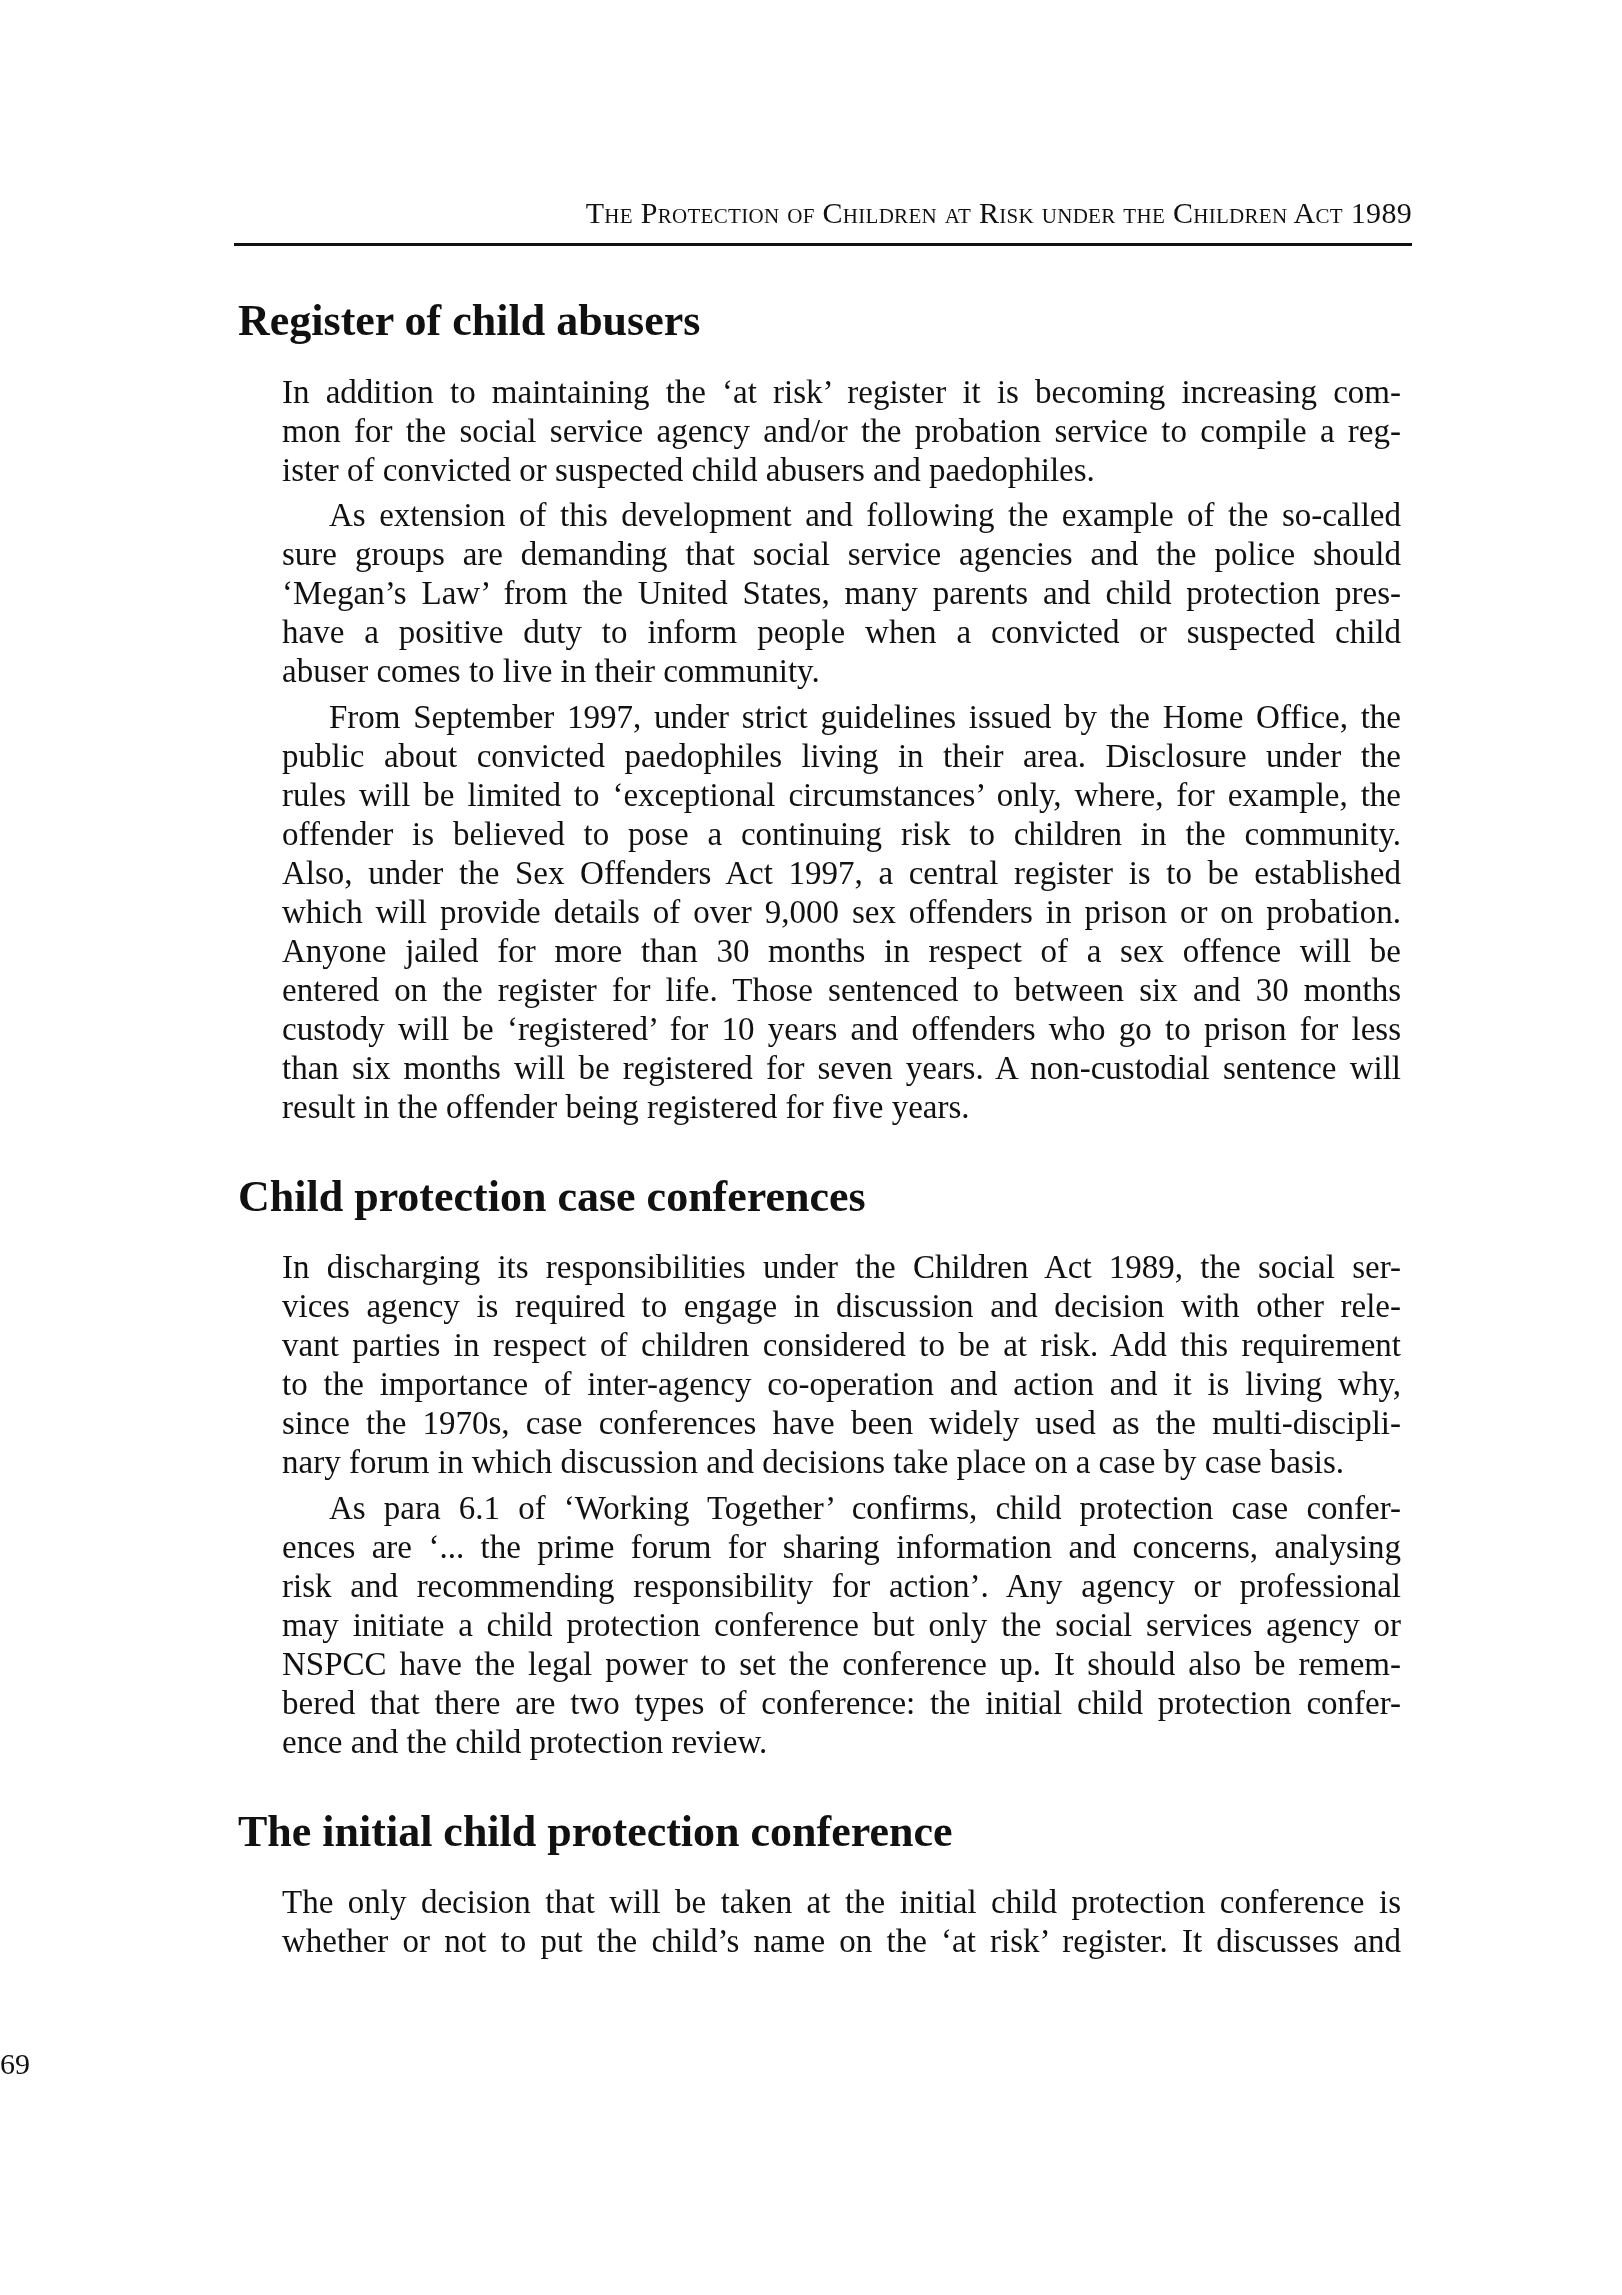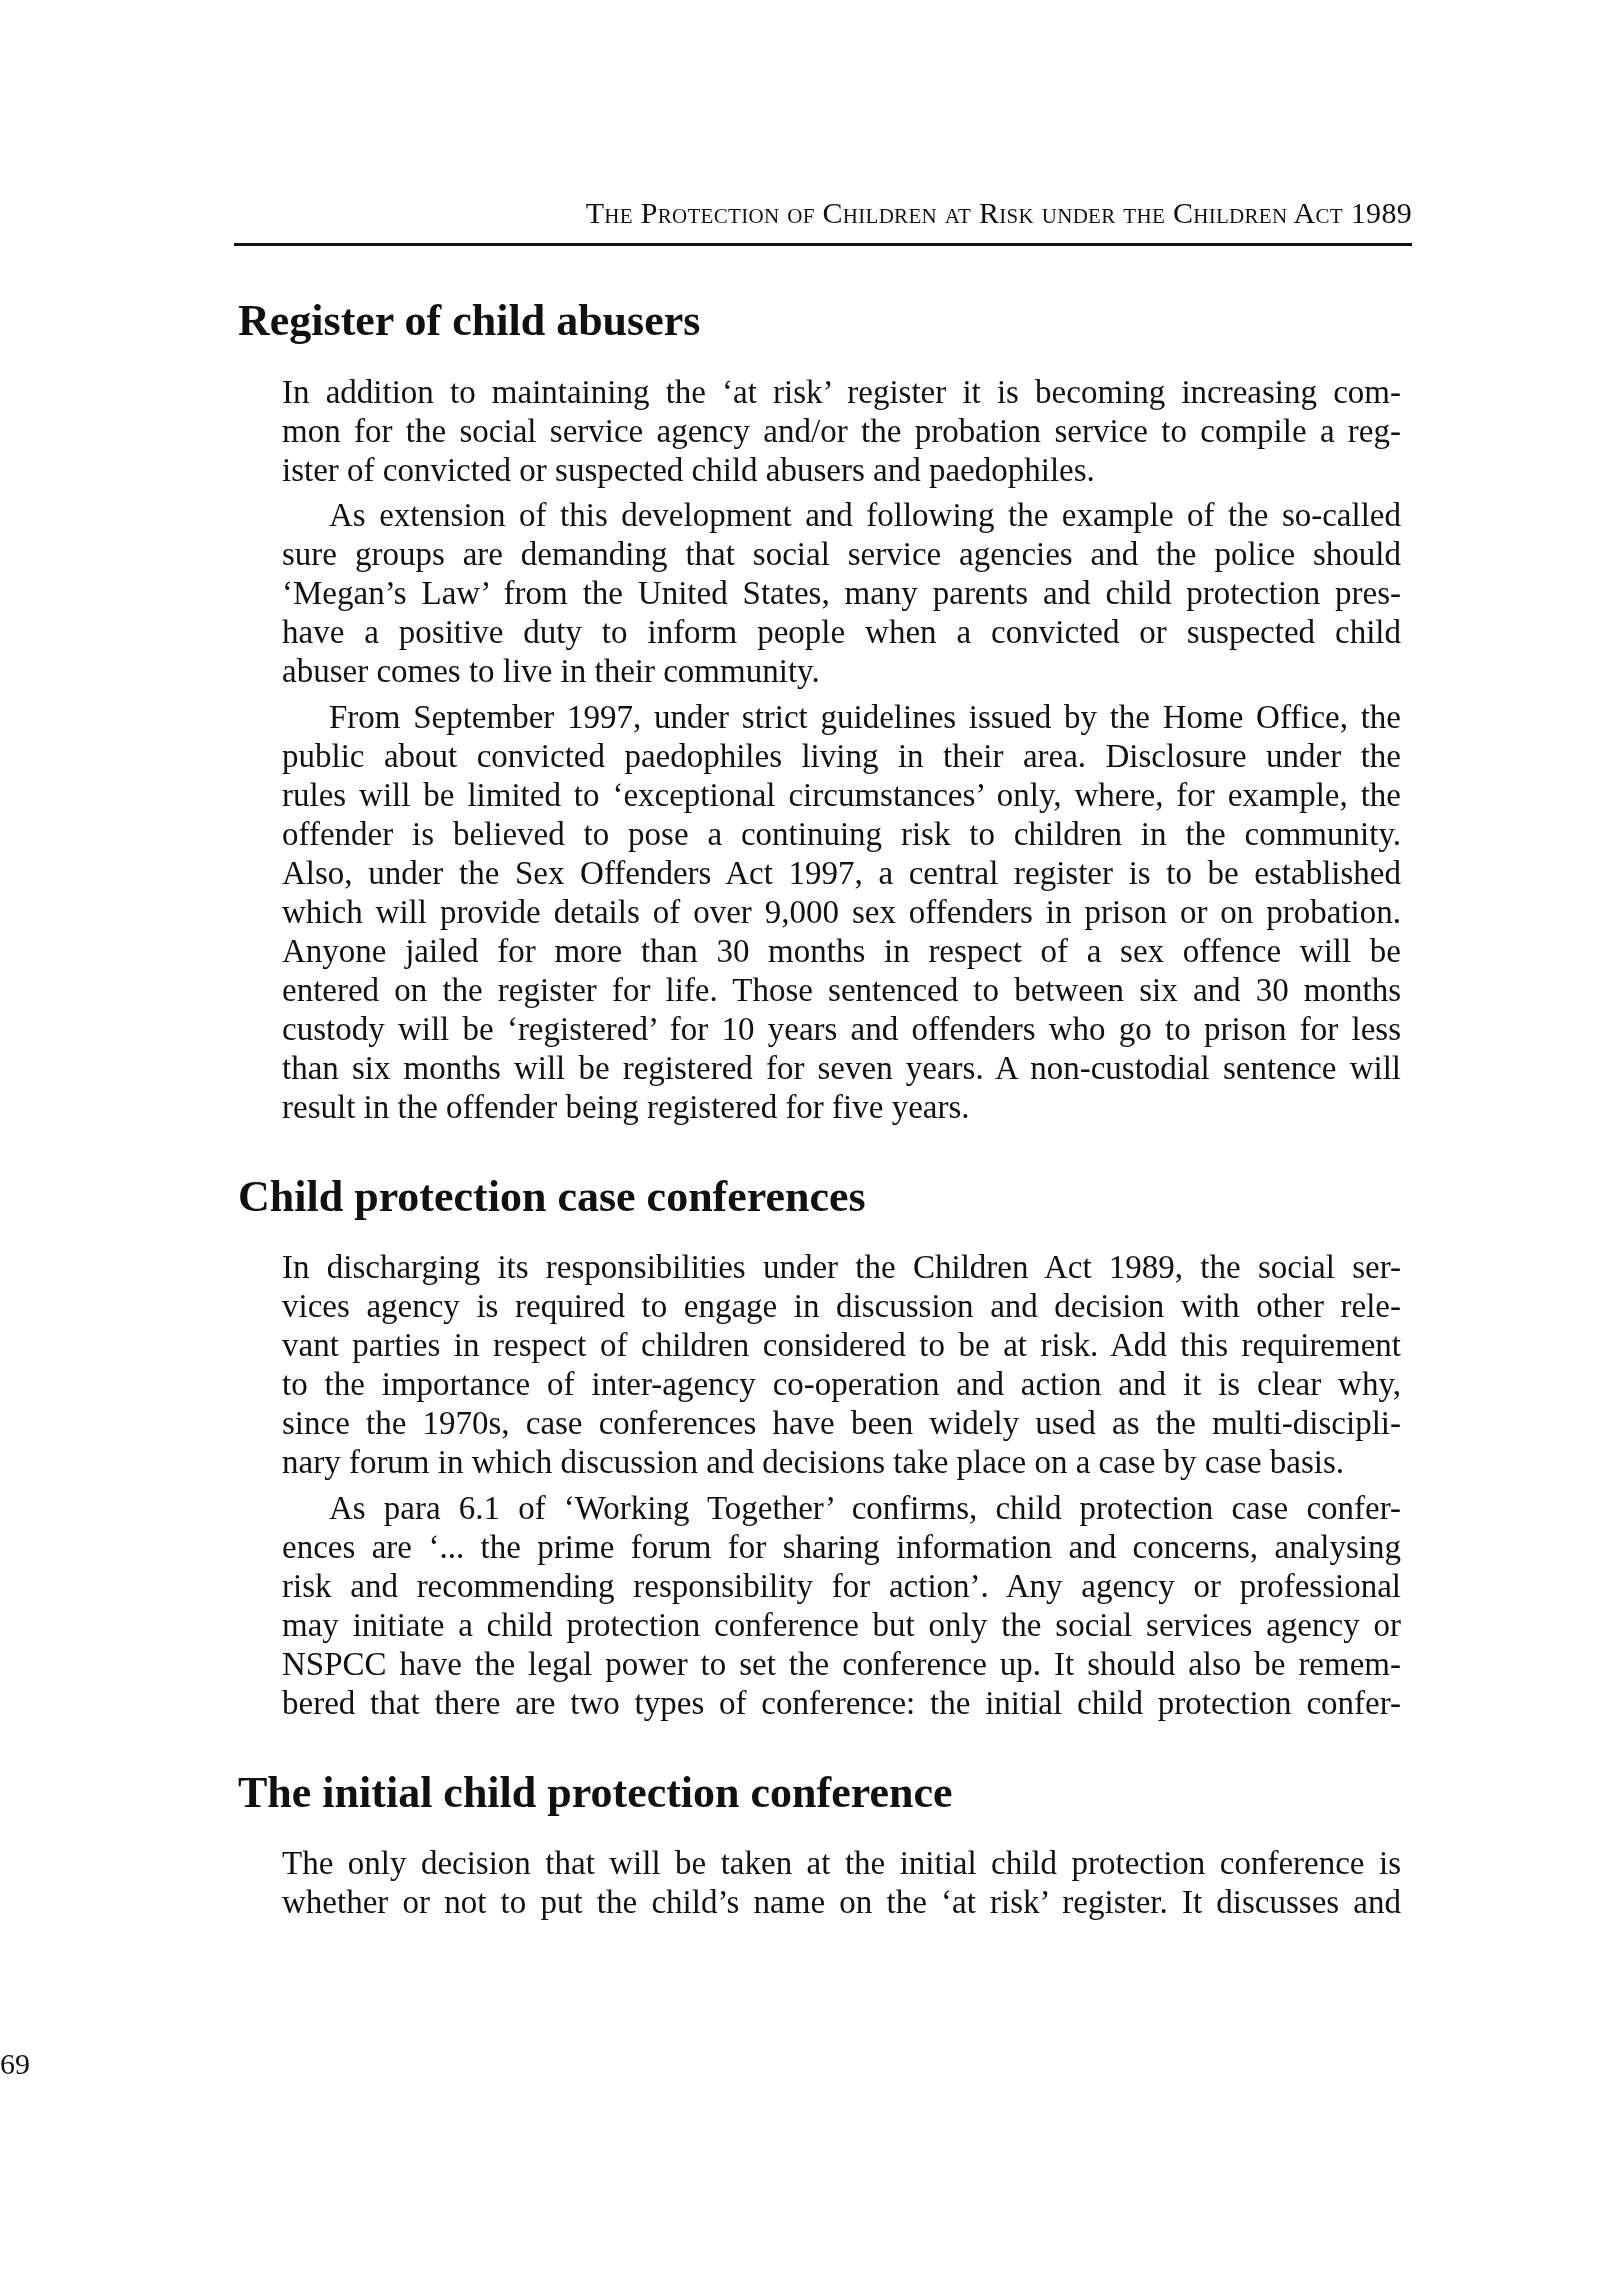"to the importance of inter-agency" span.line { text: clear -> living }
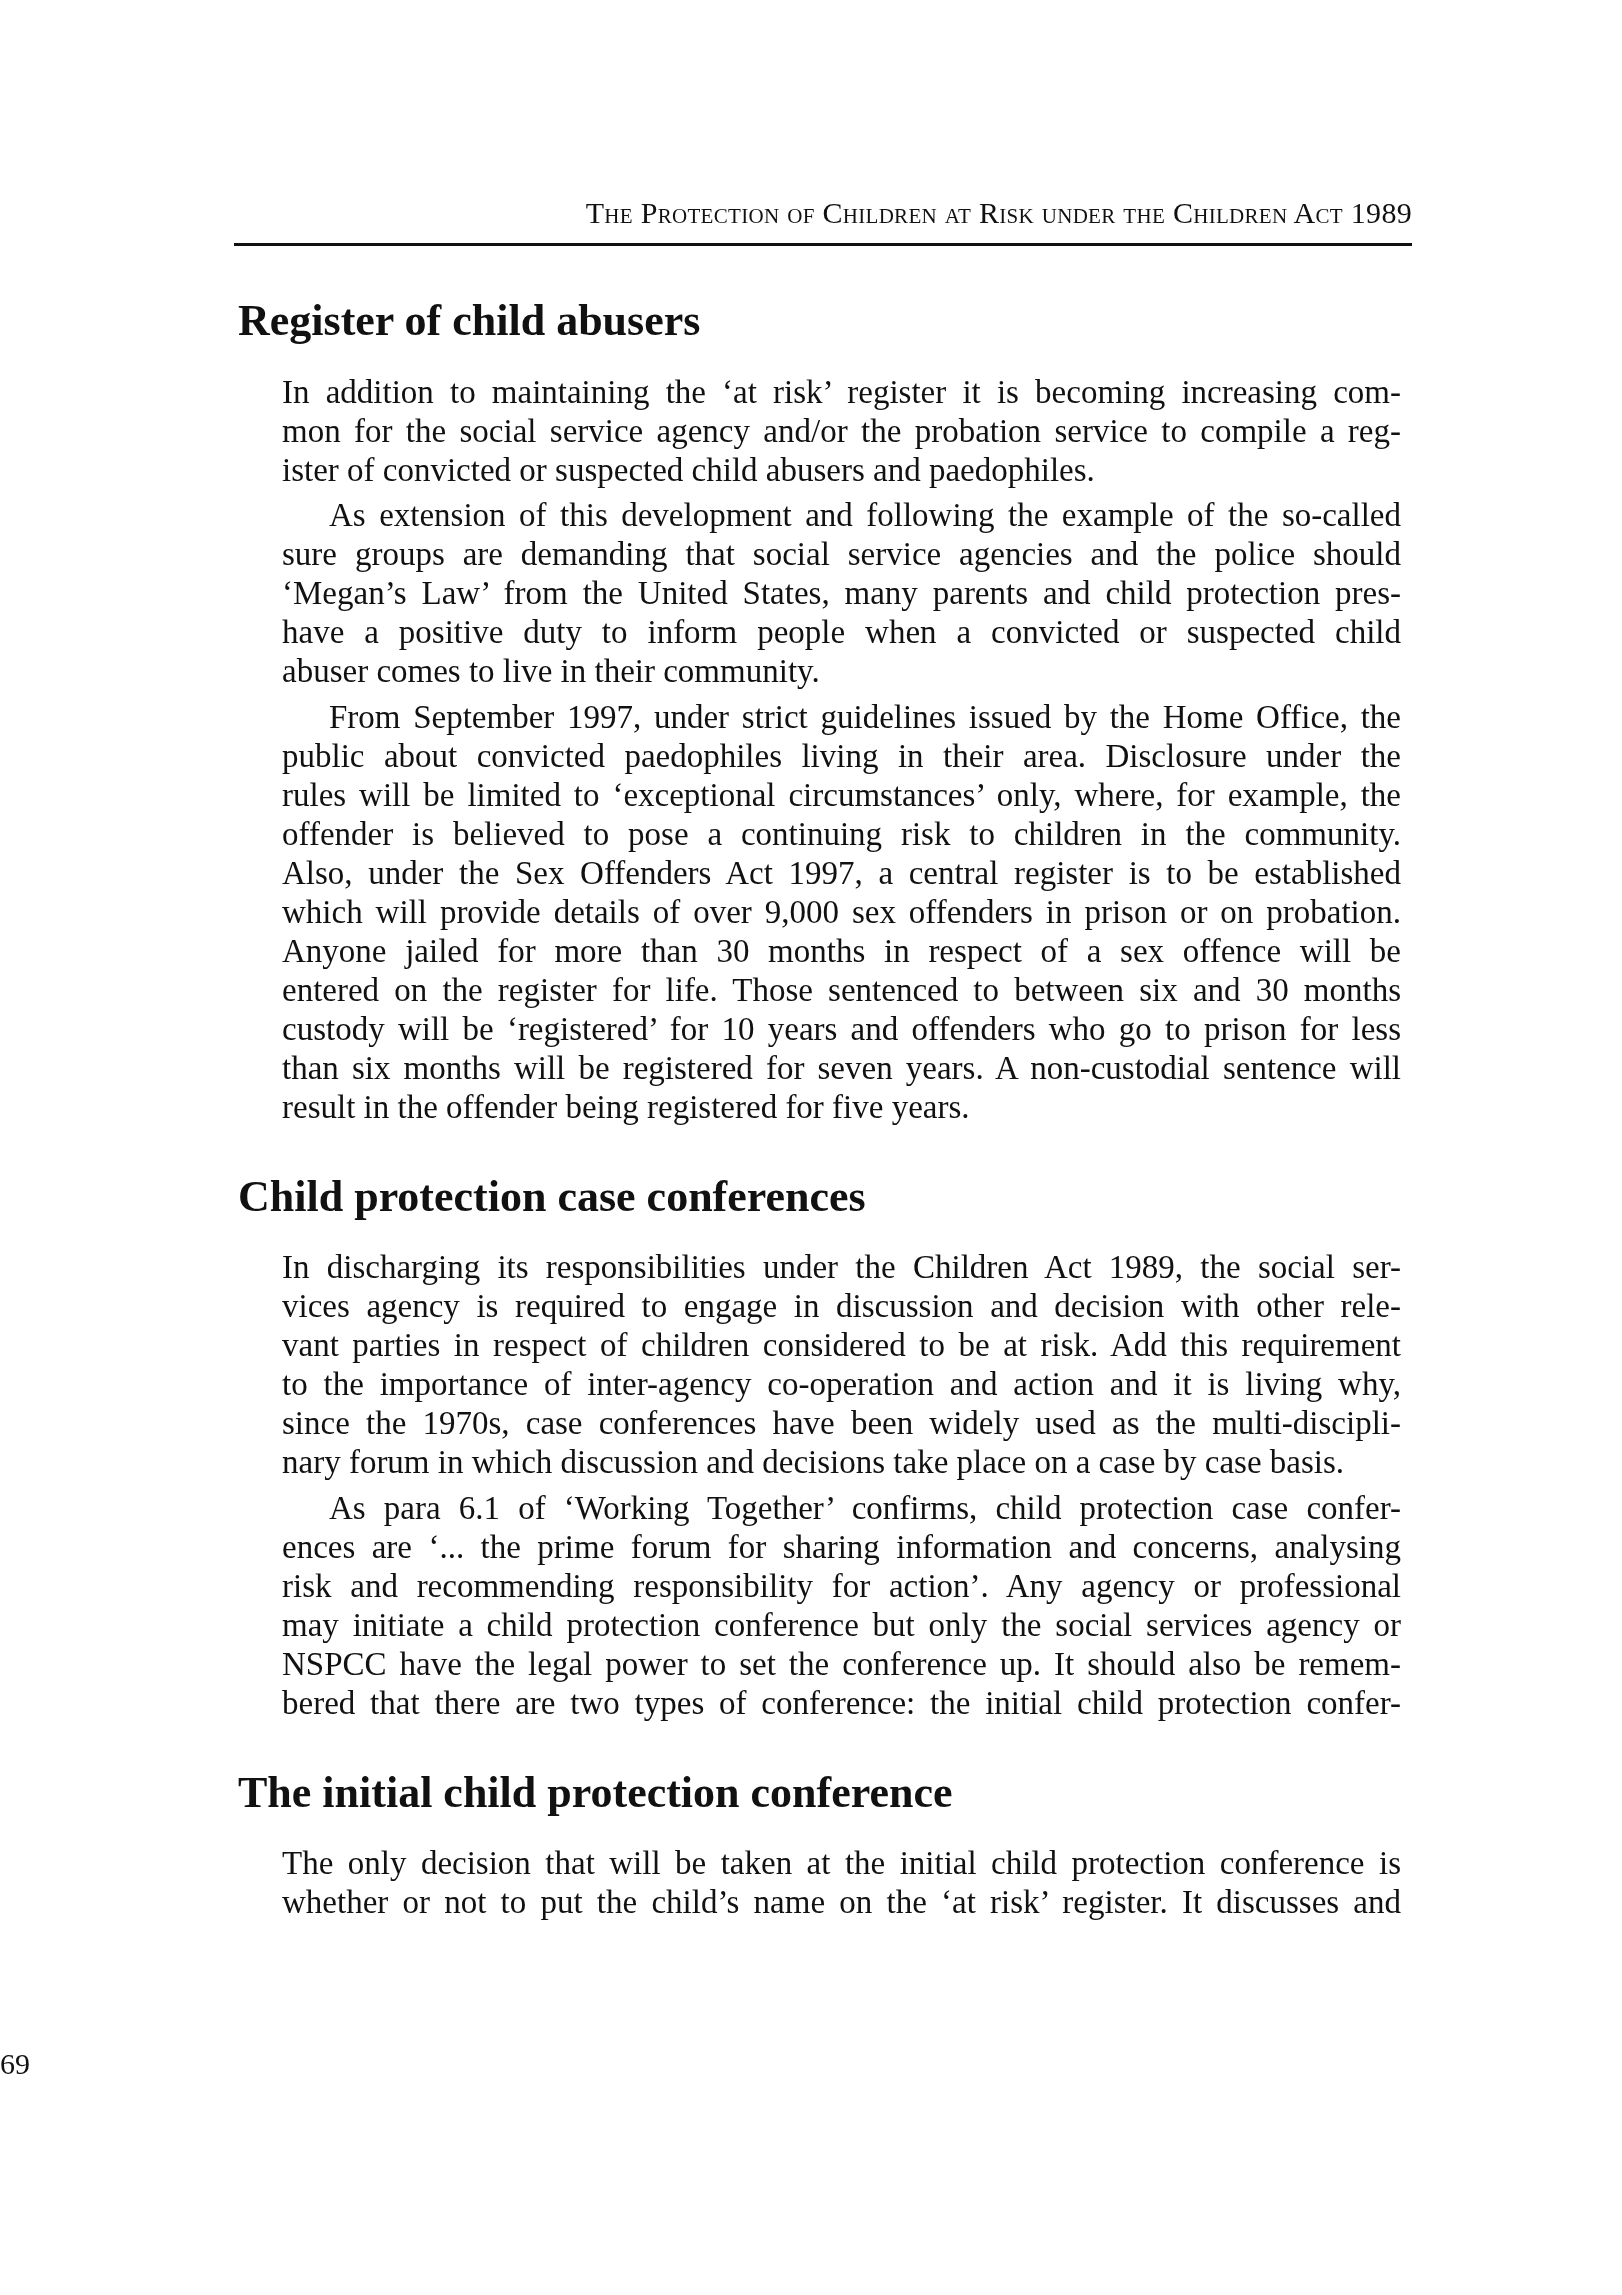"ence and the child protection" span.line { html: none -> <span>ence and the child protection review.</span> }
